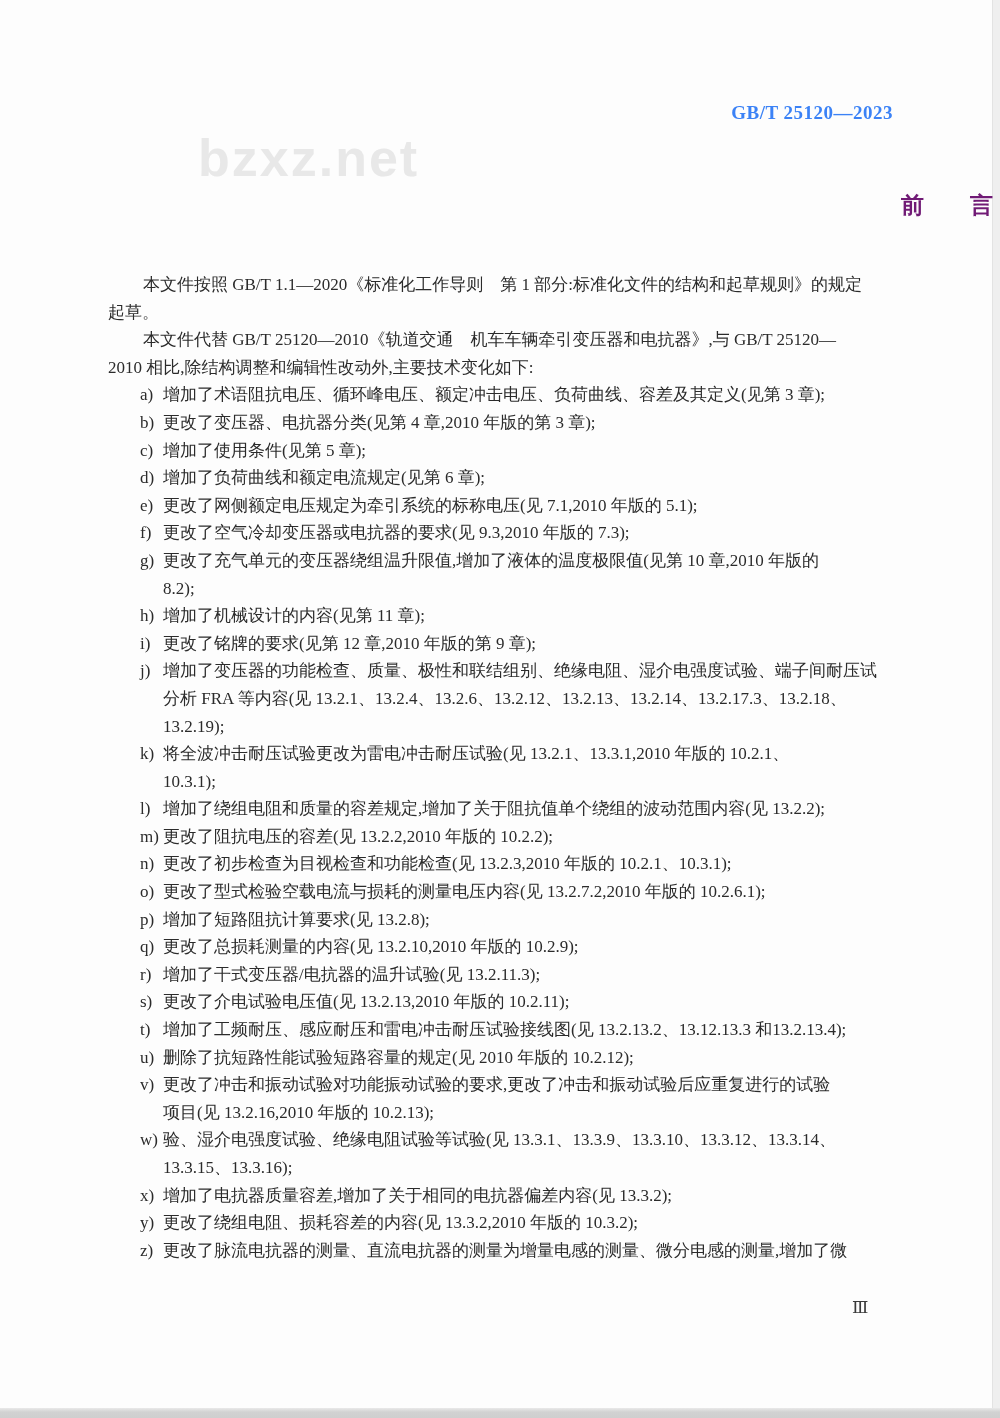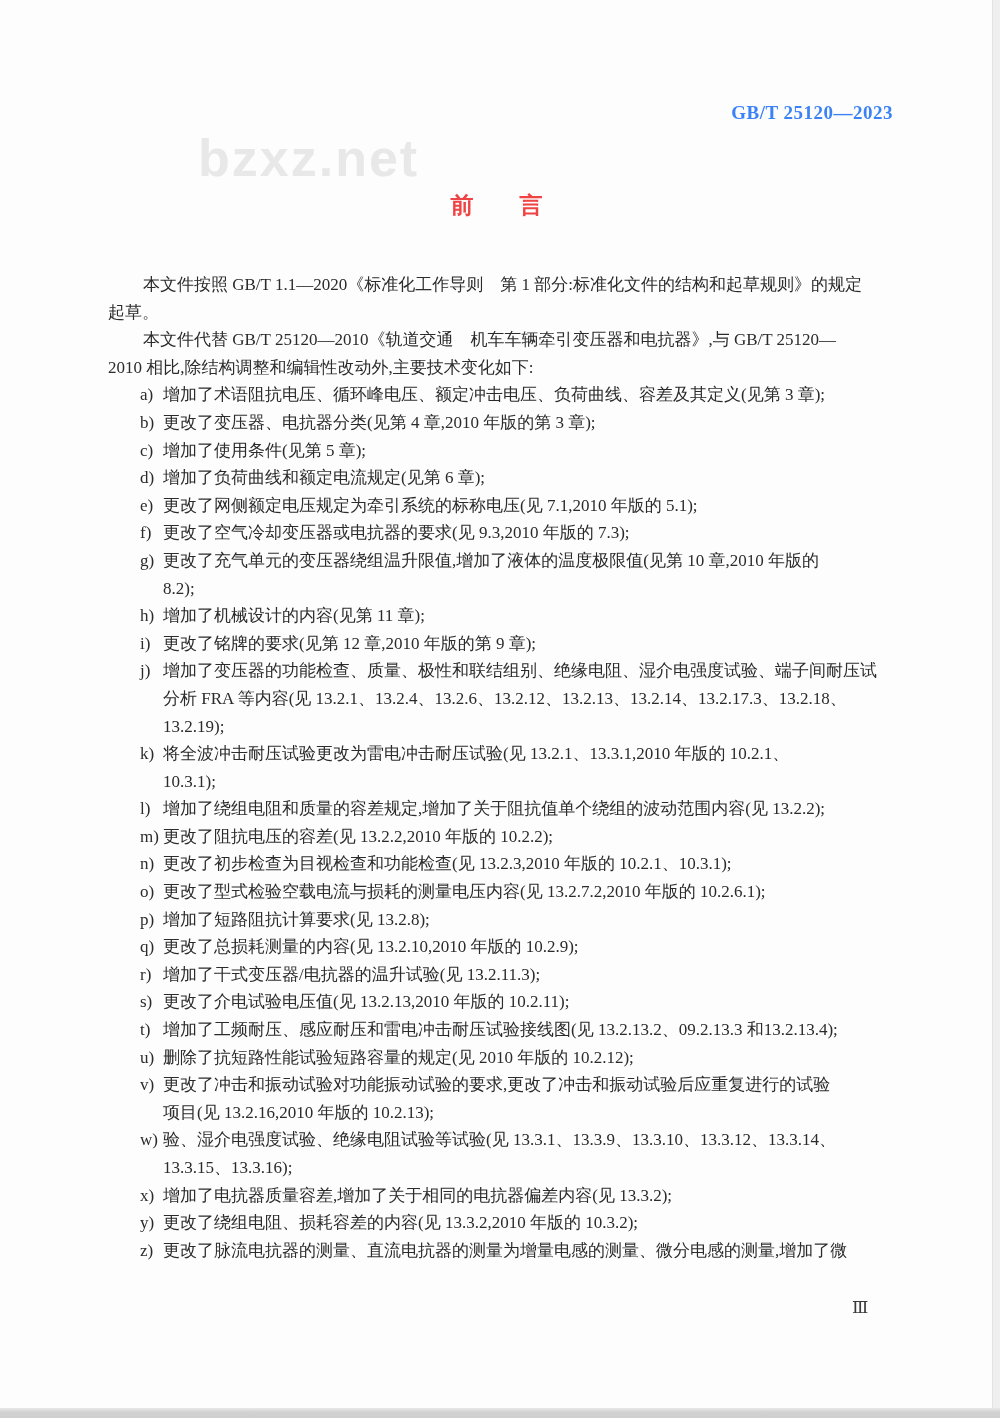"前 言" .doc-title { color: #ef4444 -> #701a75; text-align: center -> right }
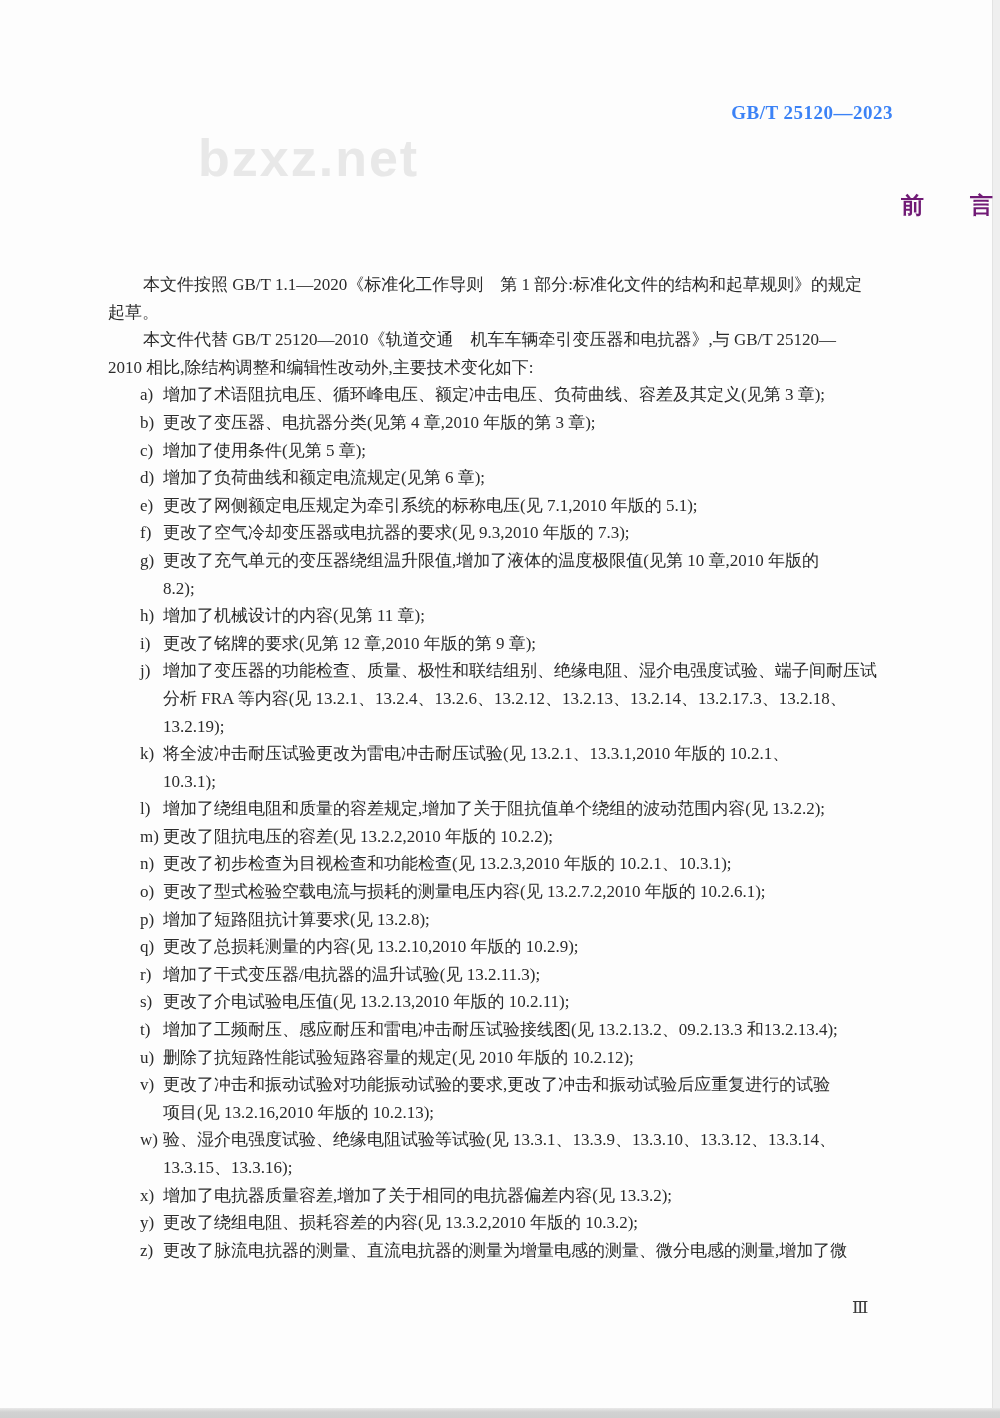"增加了工频耐压、感应耐压和雷电冲击耐压试验接线图(见" div.line { text: 09.2.13.3 -> 13.12.13.3 }
